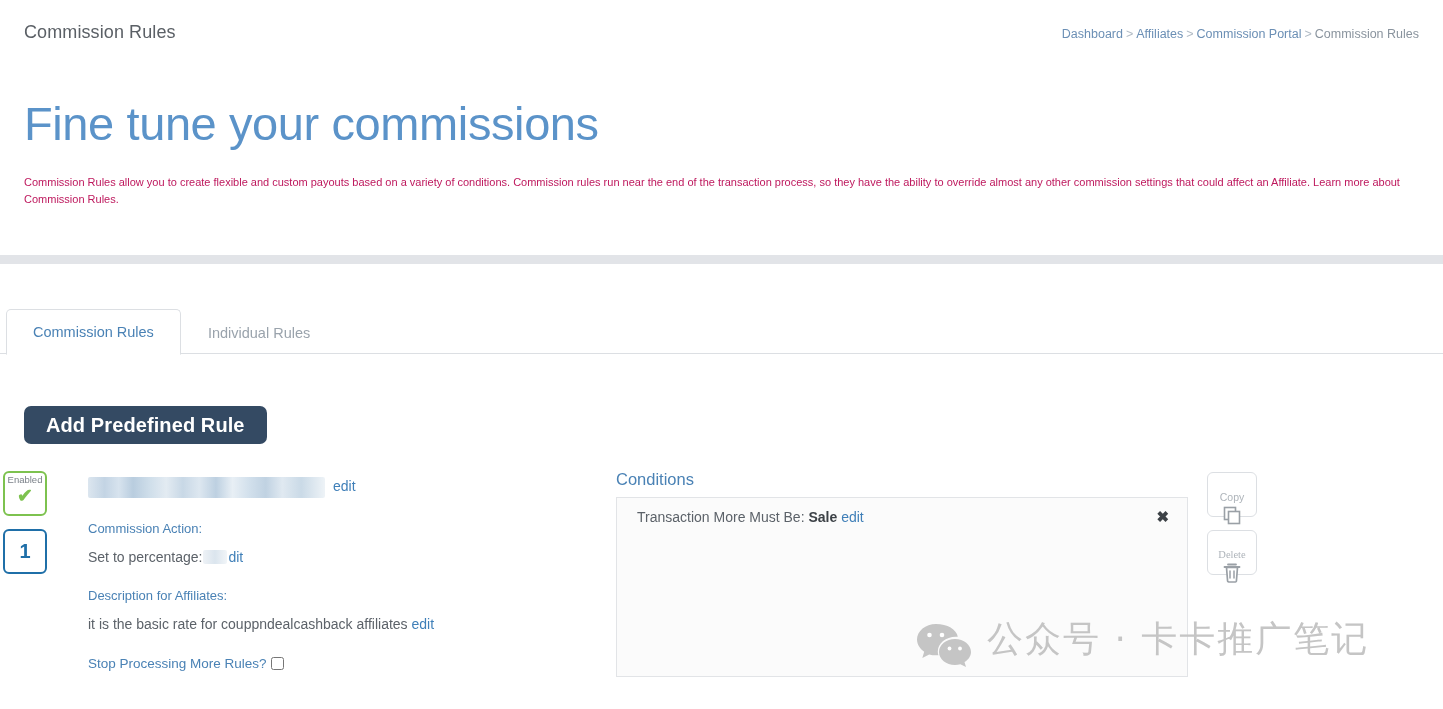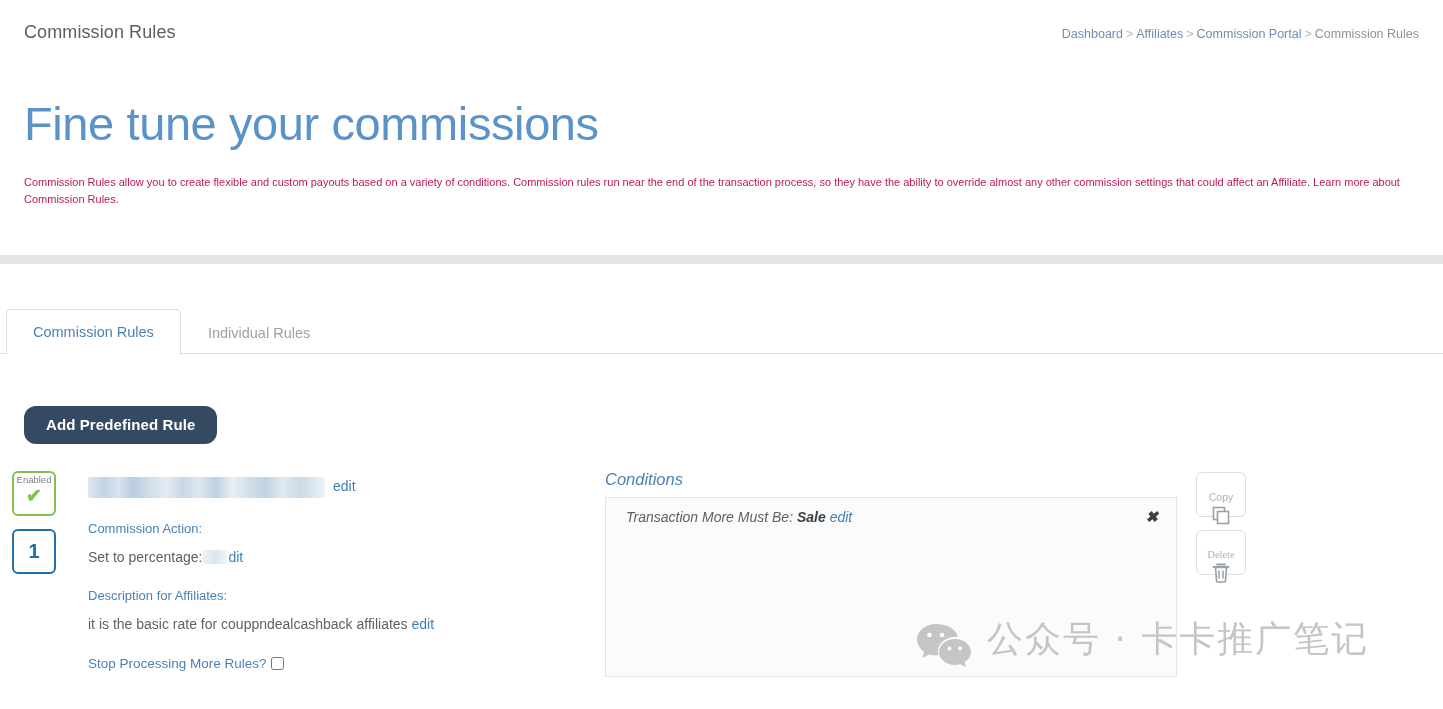"Add Predefined Rule" .btn-primary { border-radius: 12px -> 7px; font-size: 15px -> 20px }
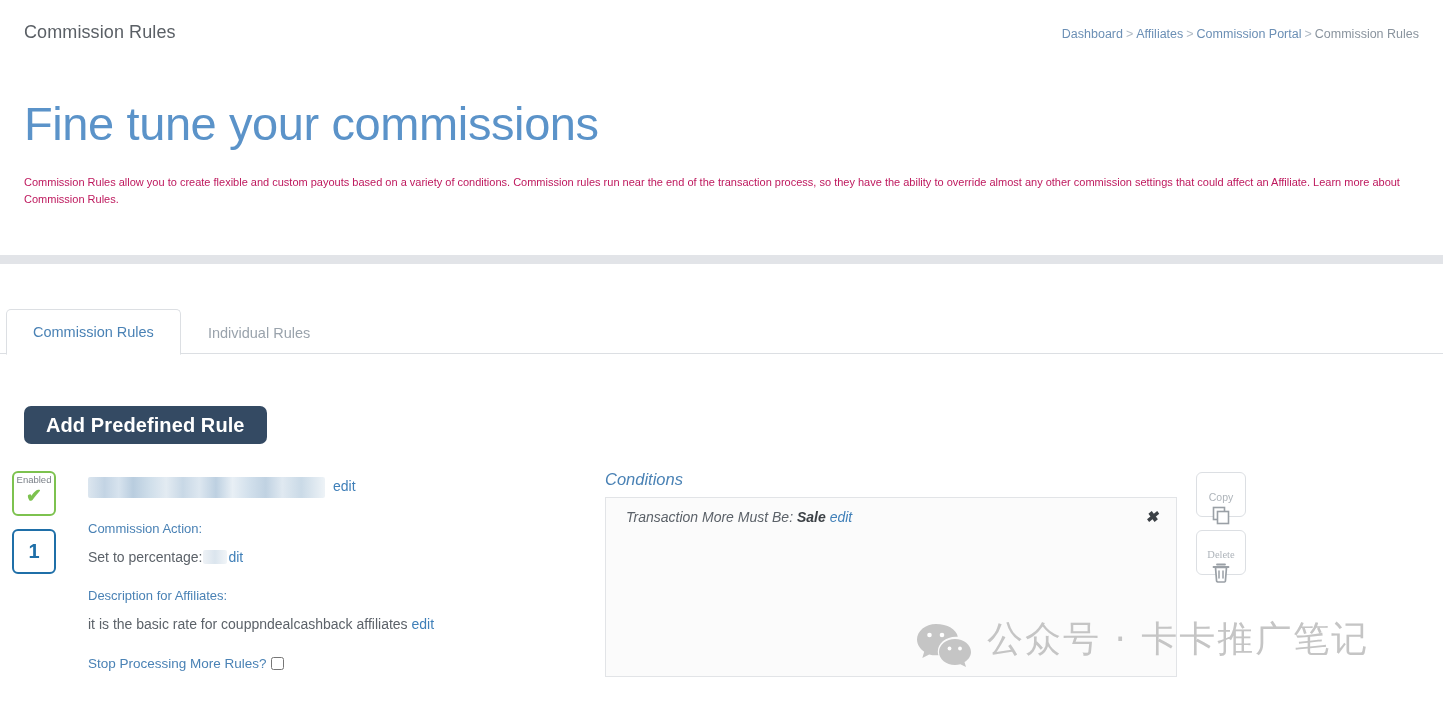"Enabled" .rule-status-col { padding-left: 12px -> 3px }
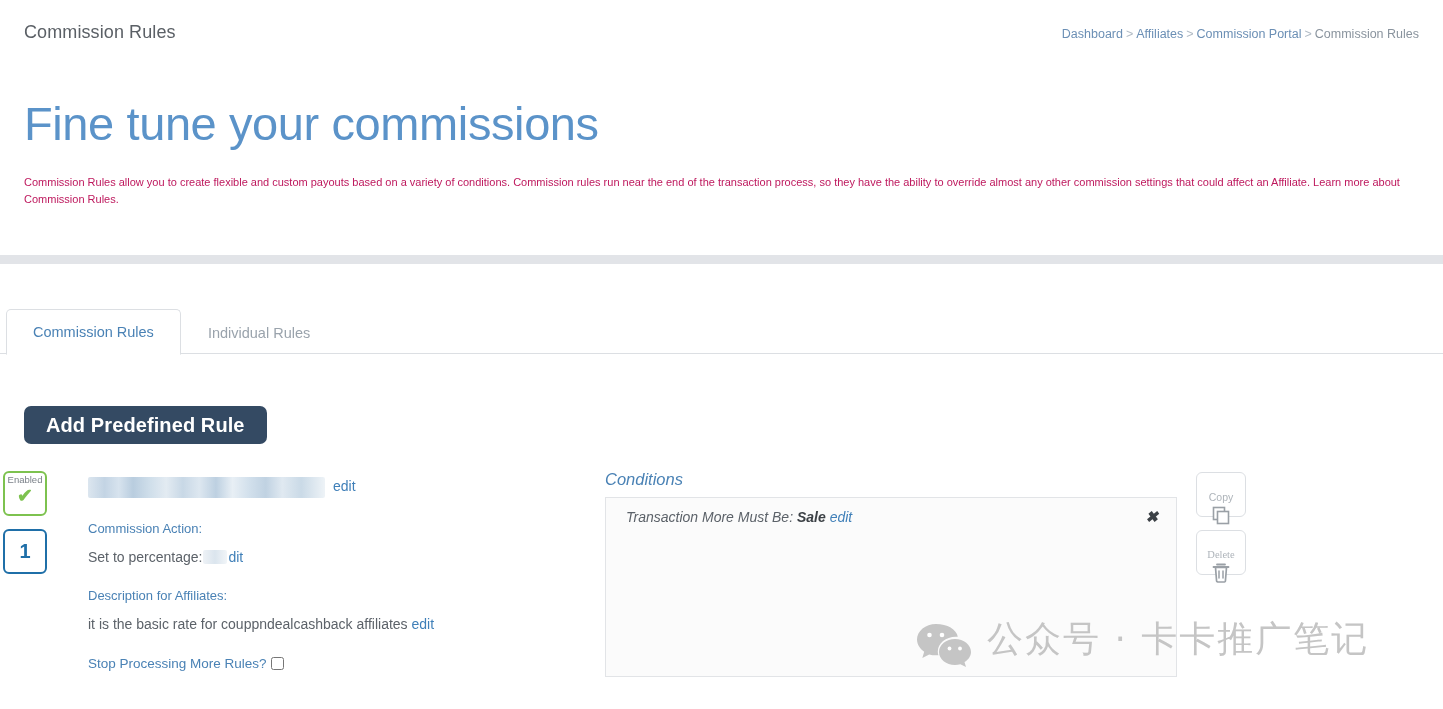"Conditions" .conditions-col { font-style: italic -> none; margin-left: 3px -> 14px }
